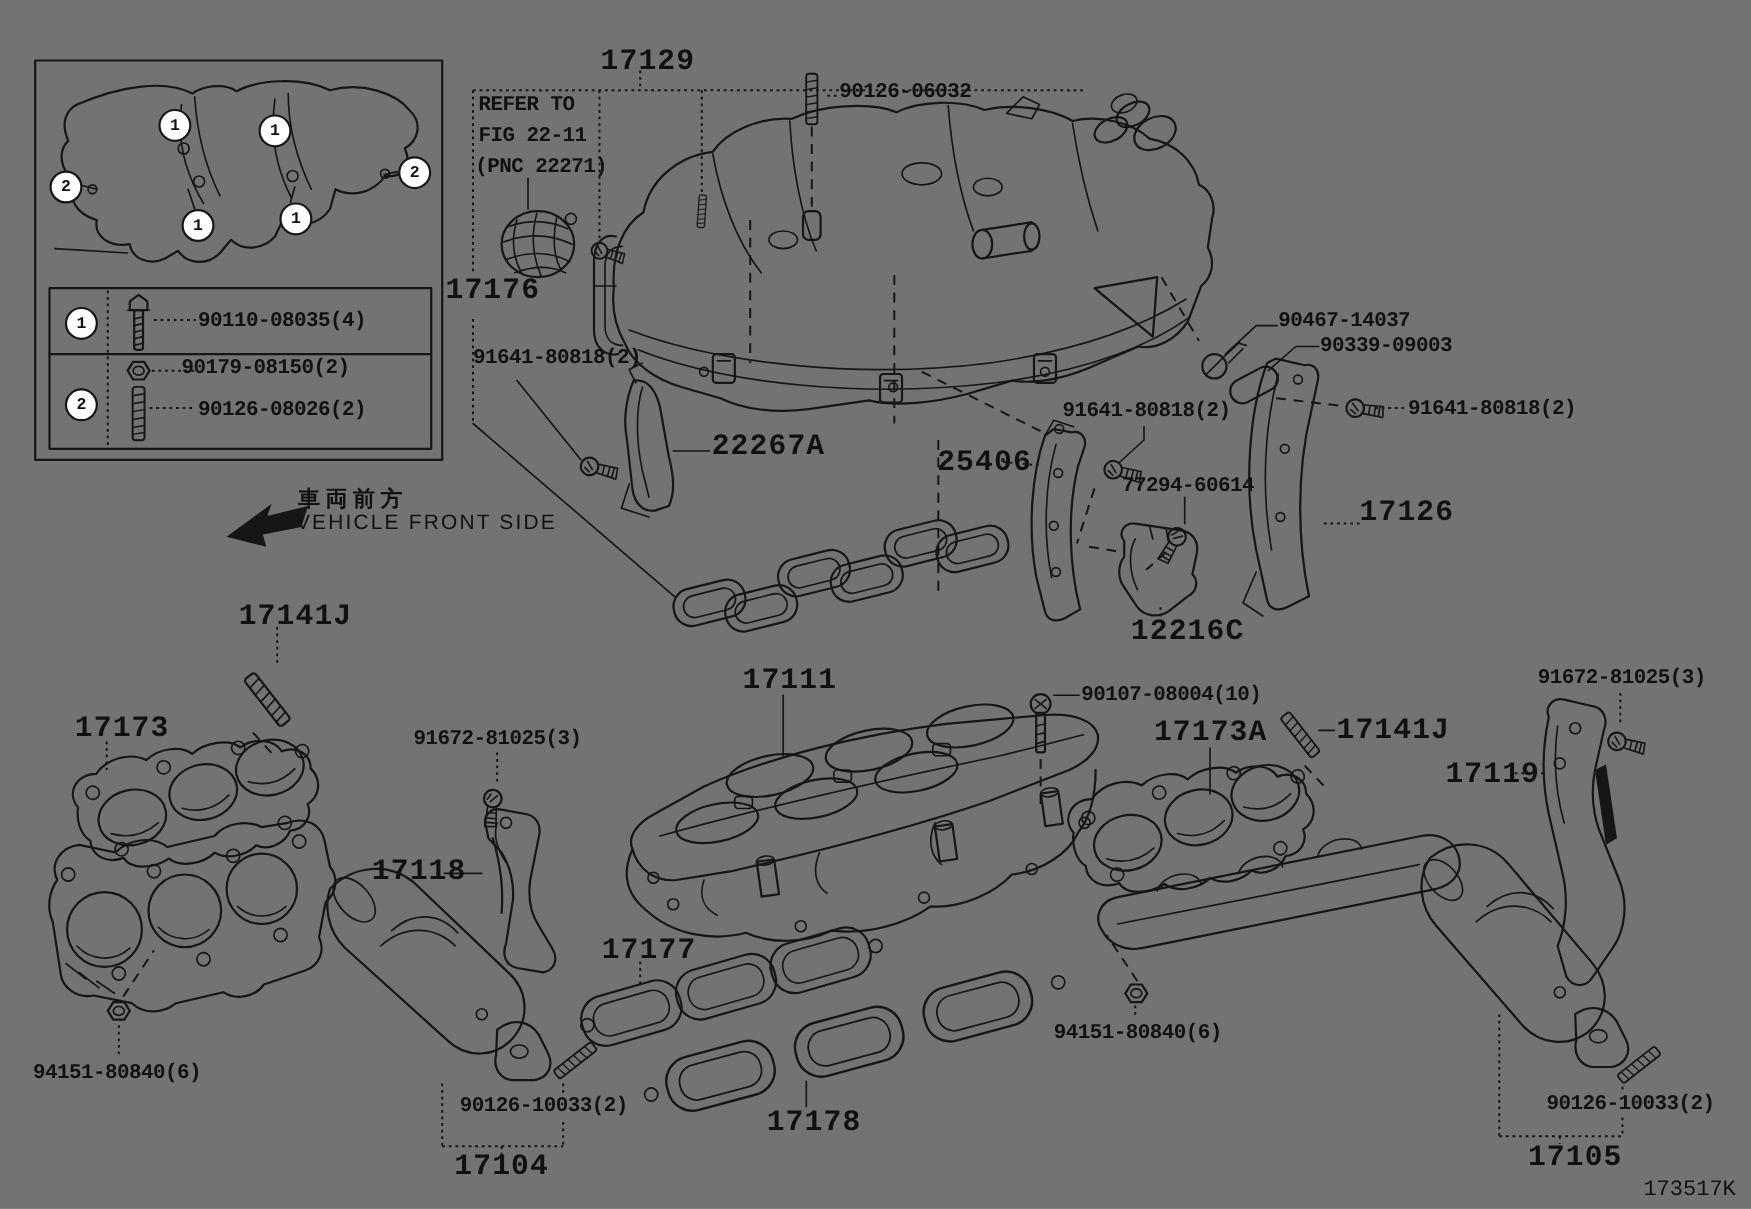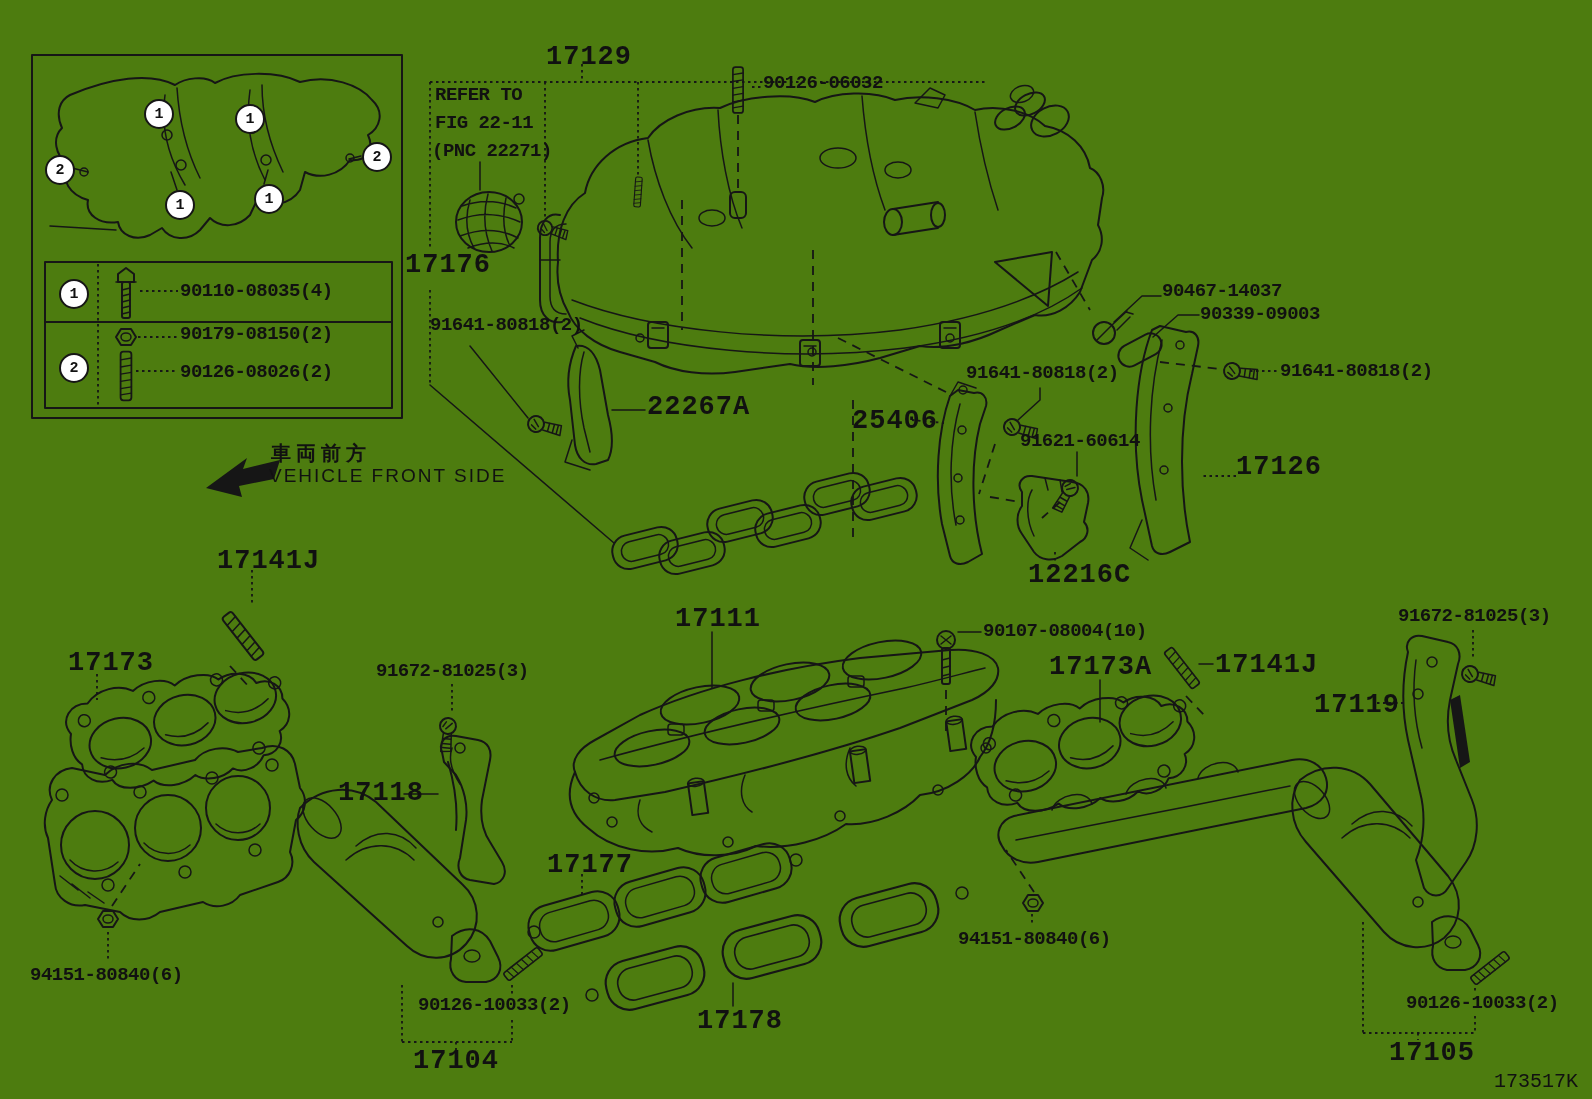"17129" .stage { background: #4d7c0f -> #737373 }
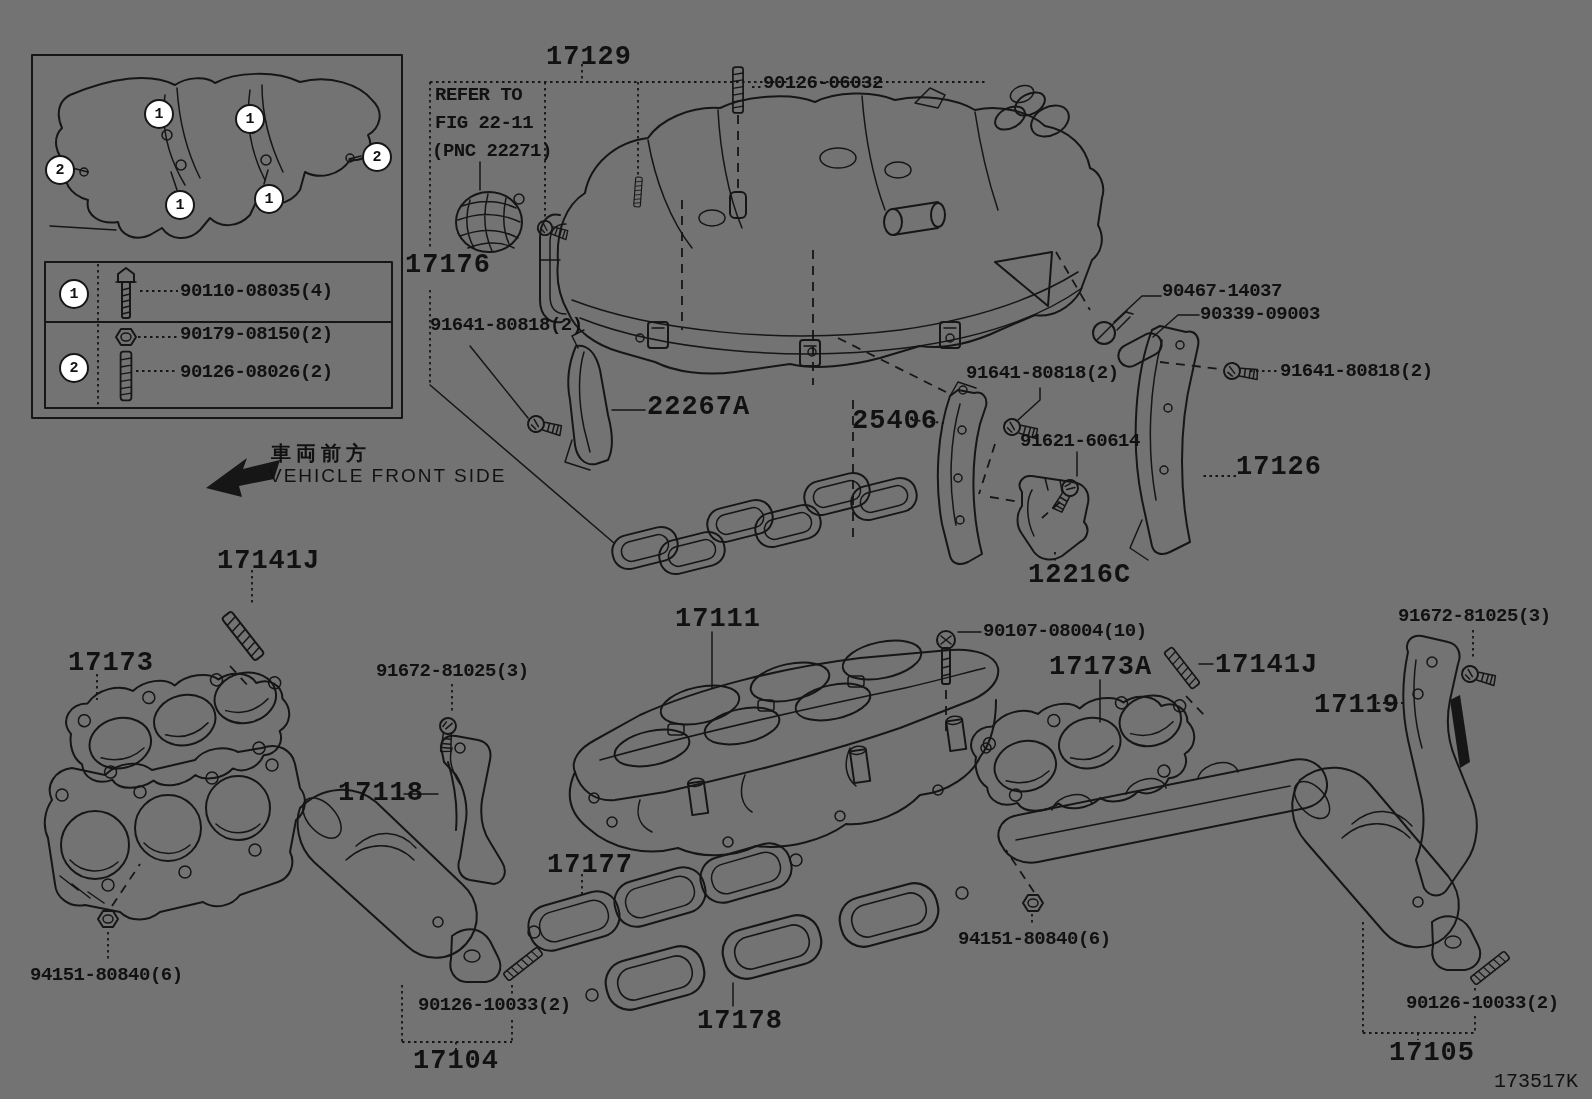"90179-08150(2)" div.lbl { left: 180px -> 165px }
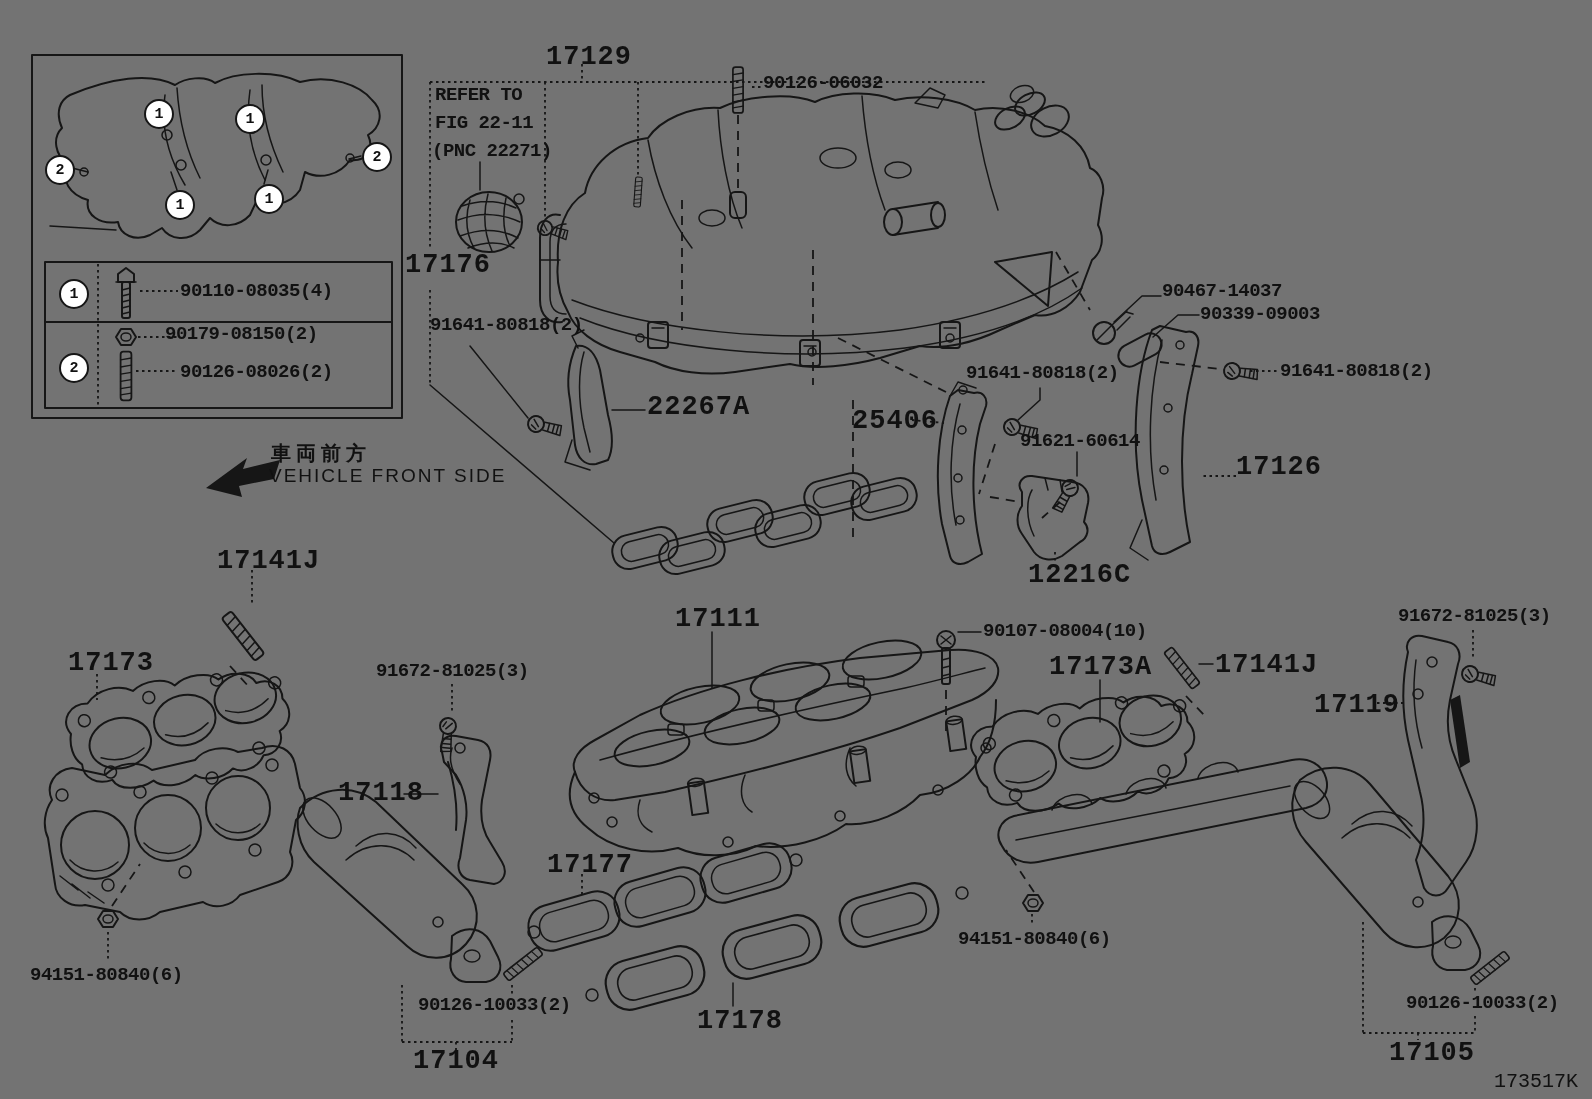"91621-60614" div.lbl { text: 91621-60614 -> 77294-60614 }
